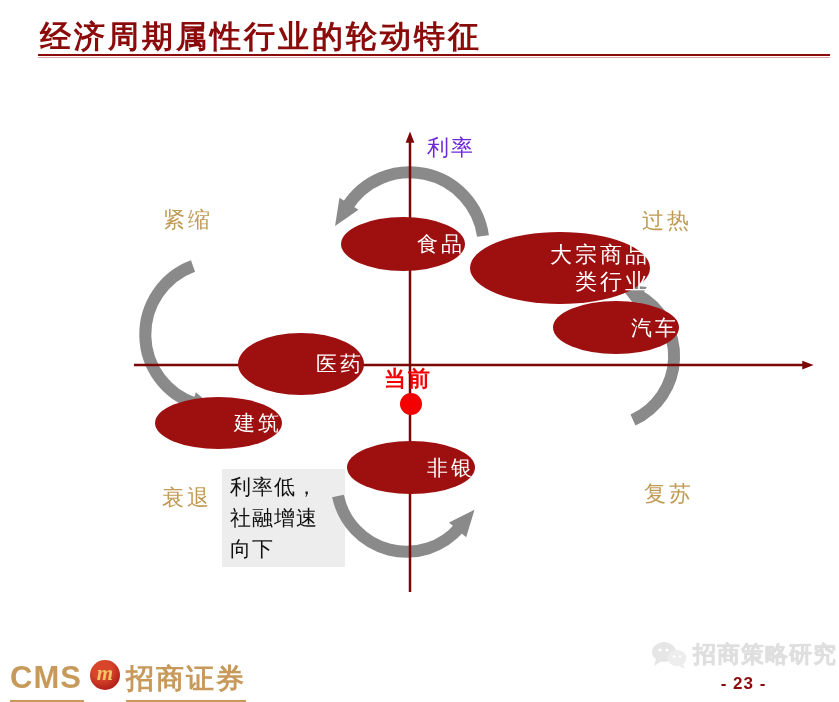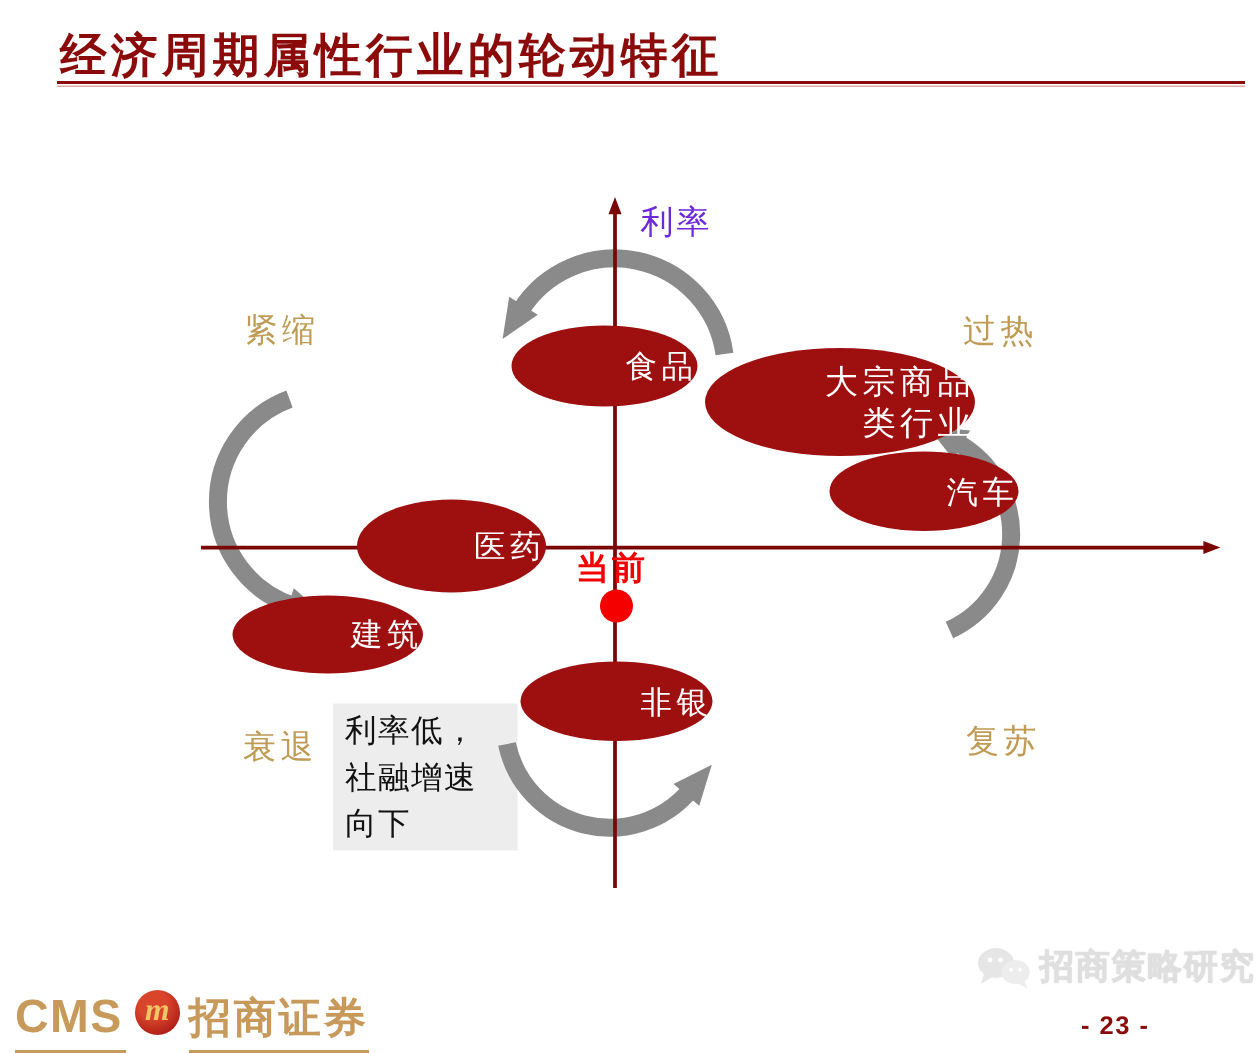"- 23 -" .page-num { margin-top: 14px -> 4px }
